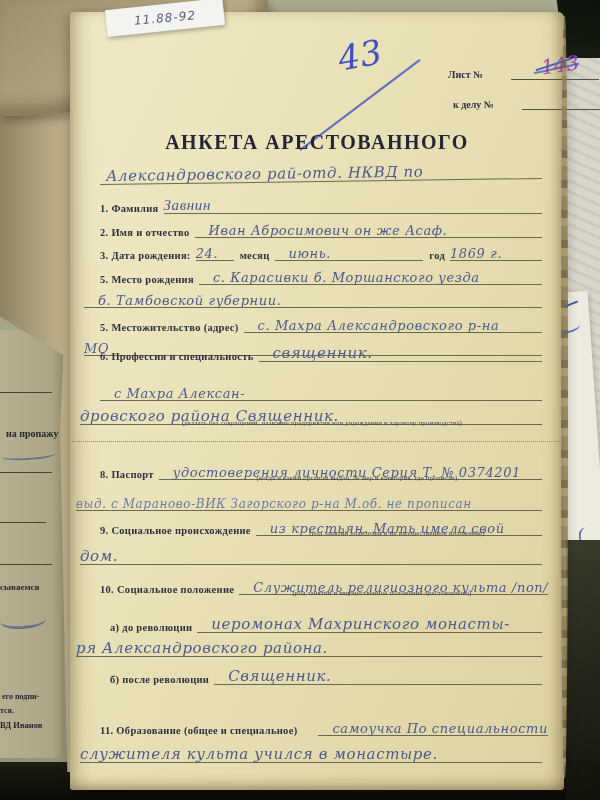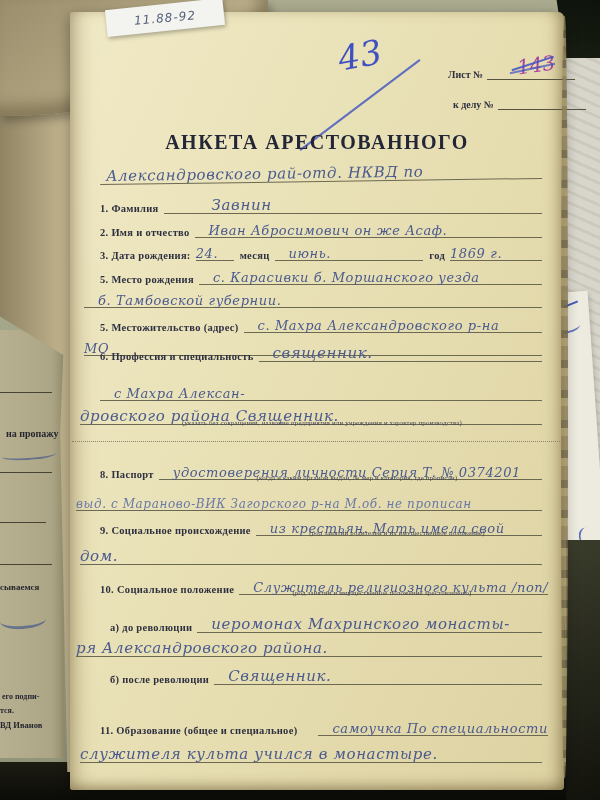"Лист №" .corner-row { gap: none -> 24px }
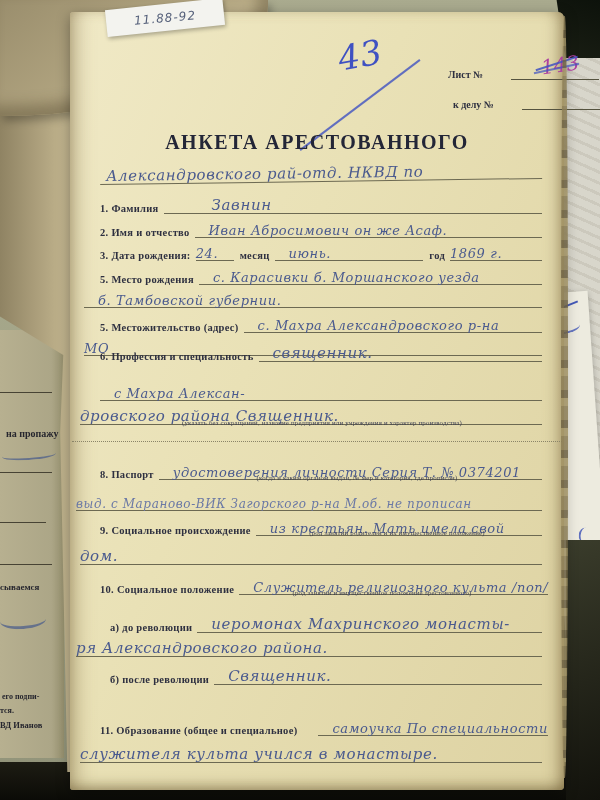"Завнин" .ind { font-family: none -> Liberation Serif, serif; margin-left: 48px -> none }
